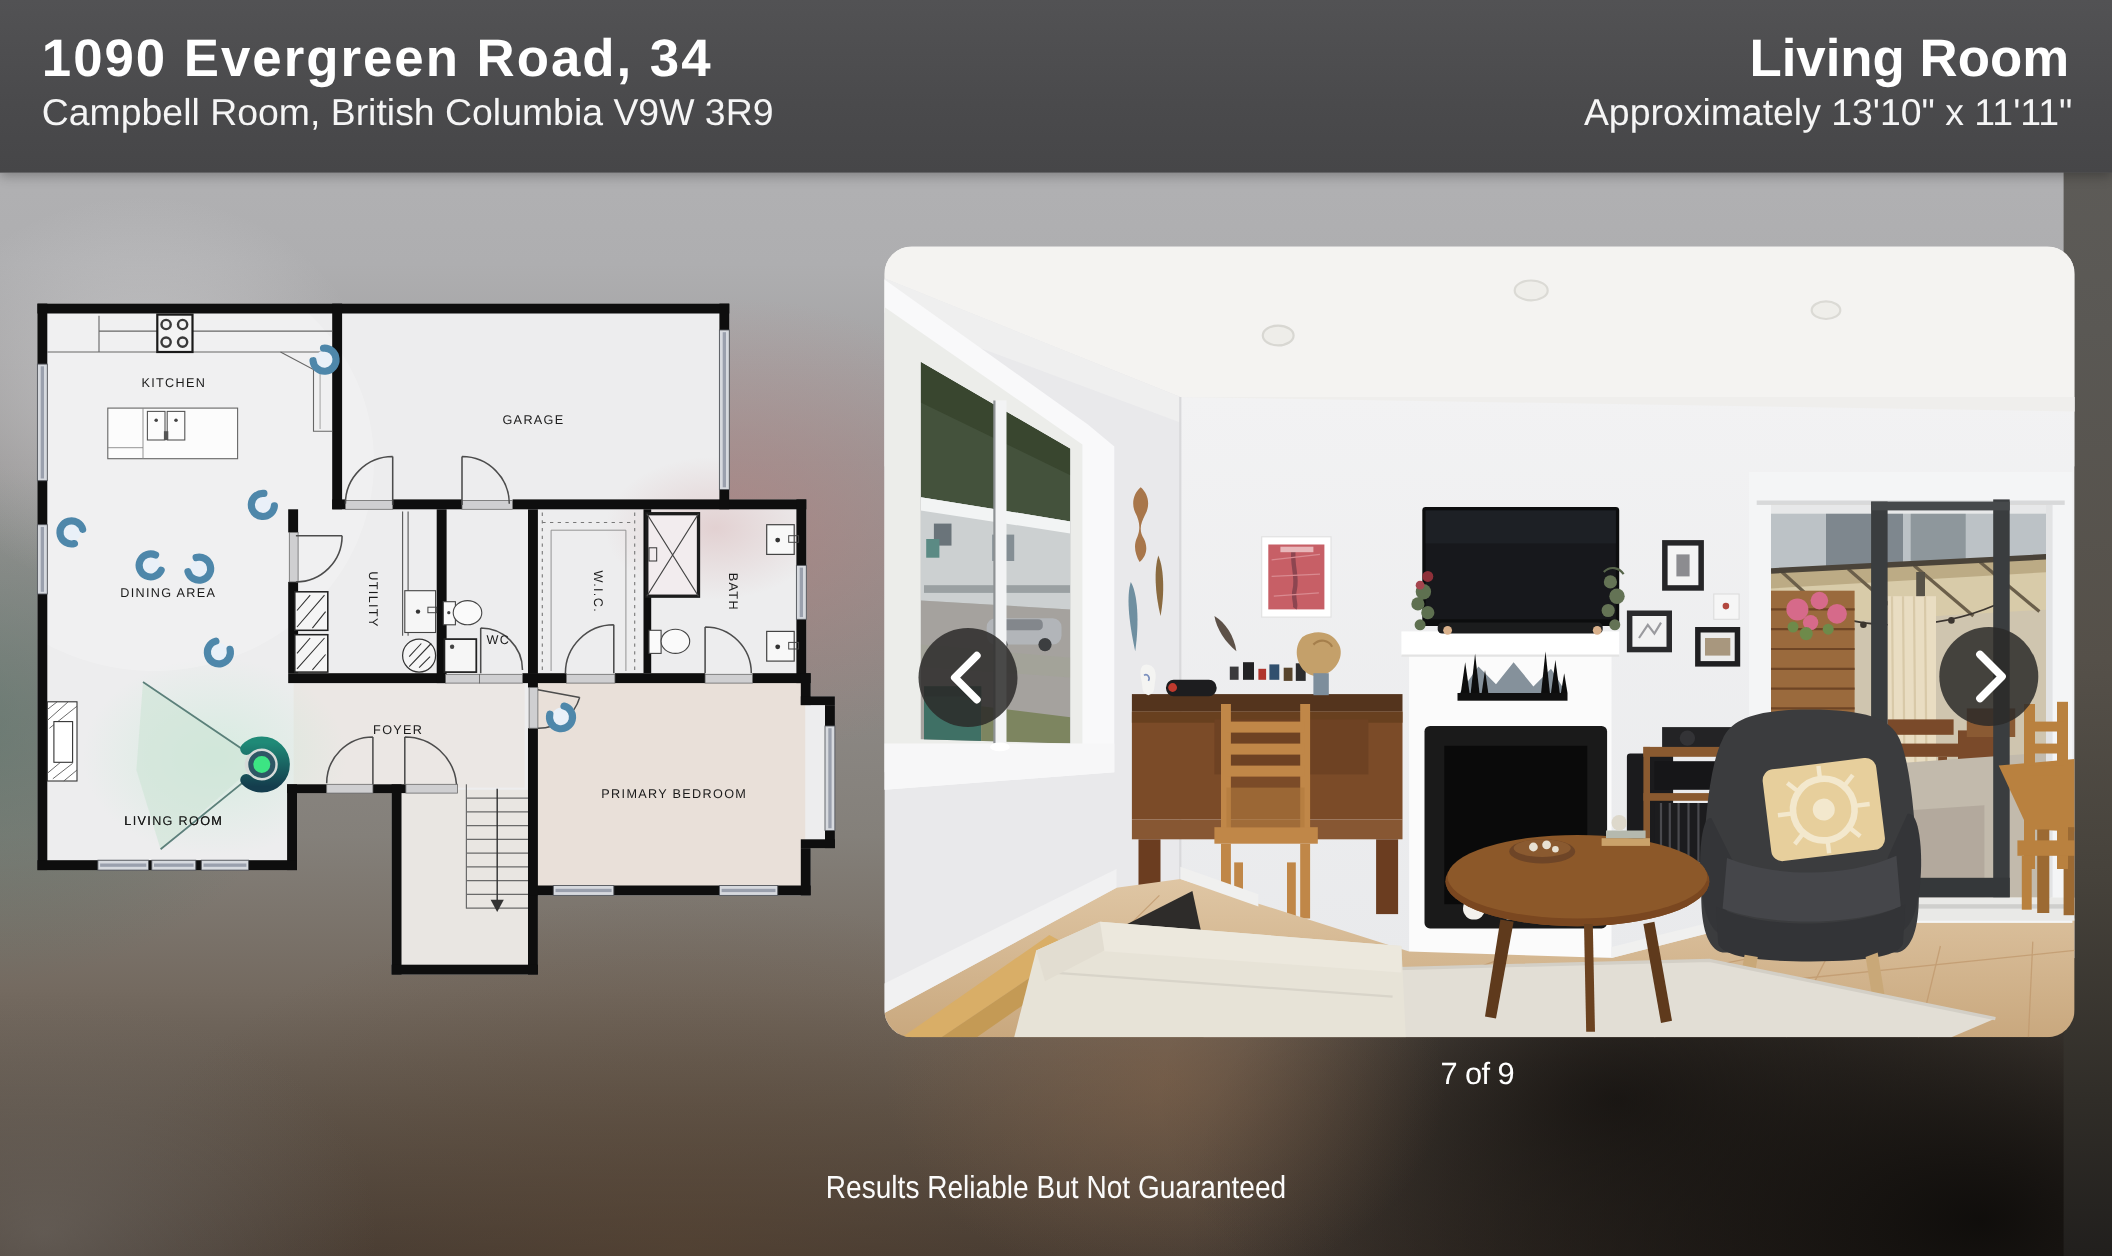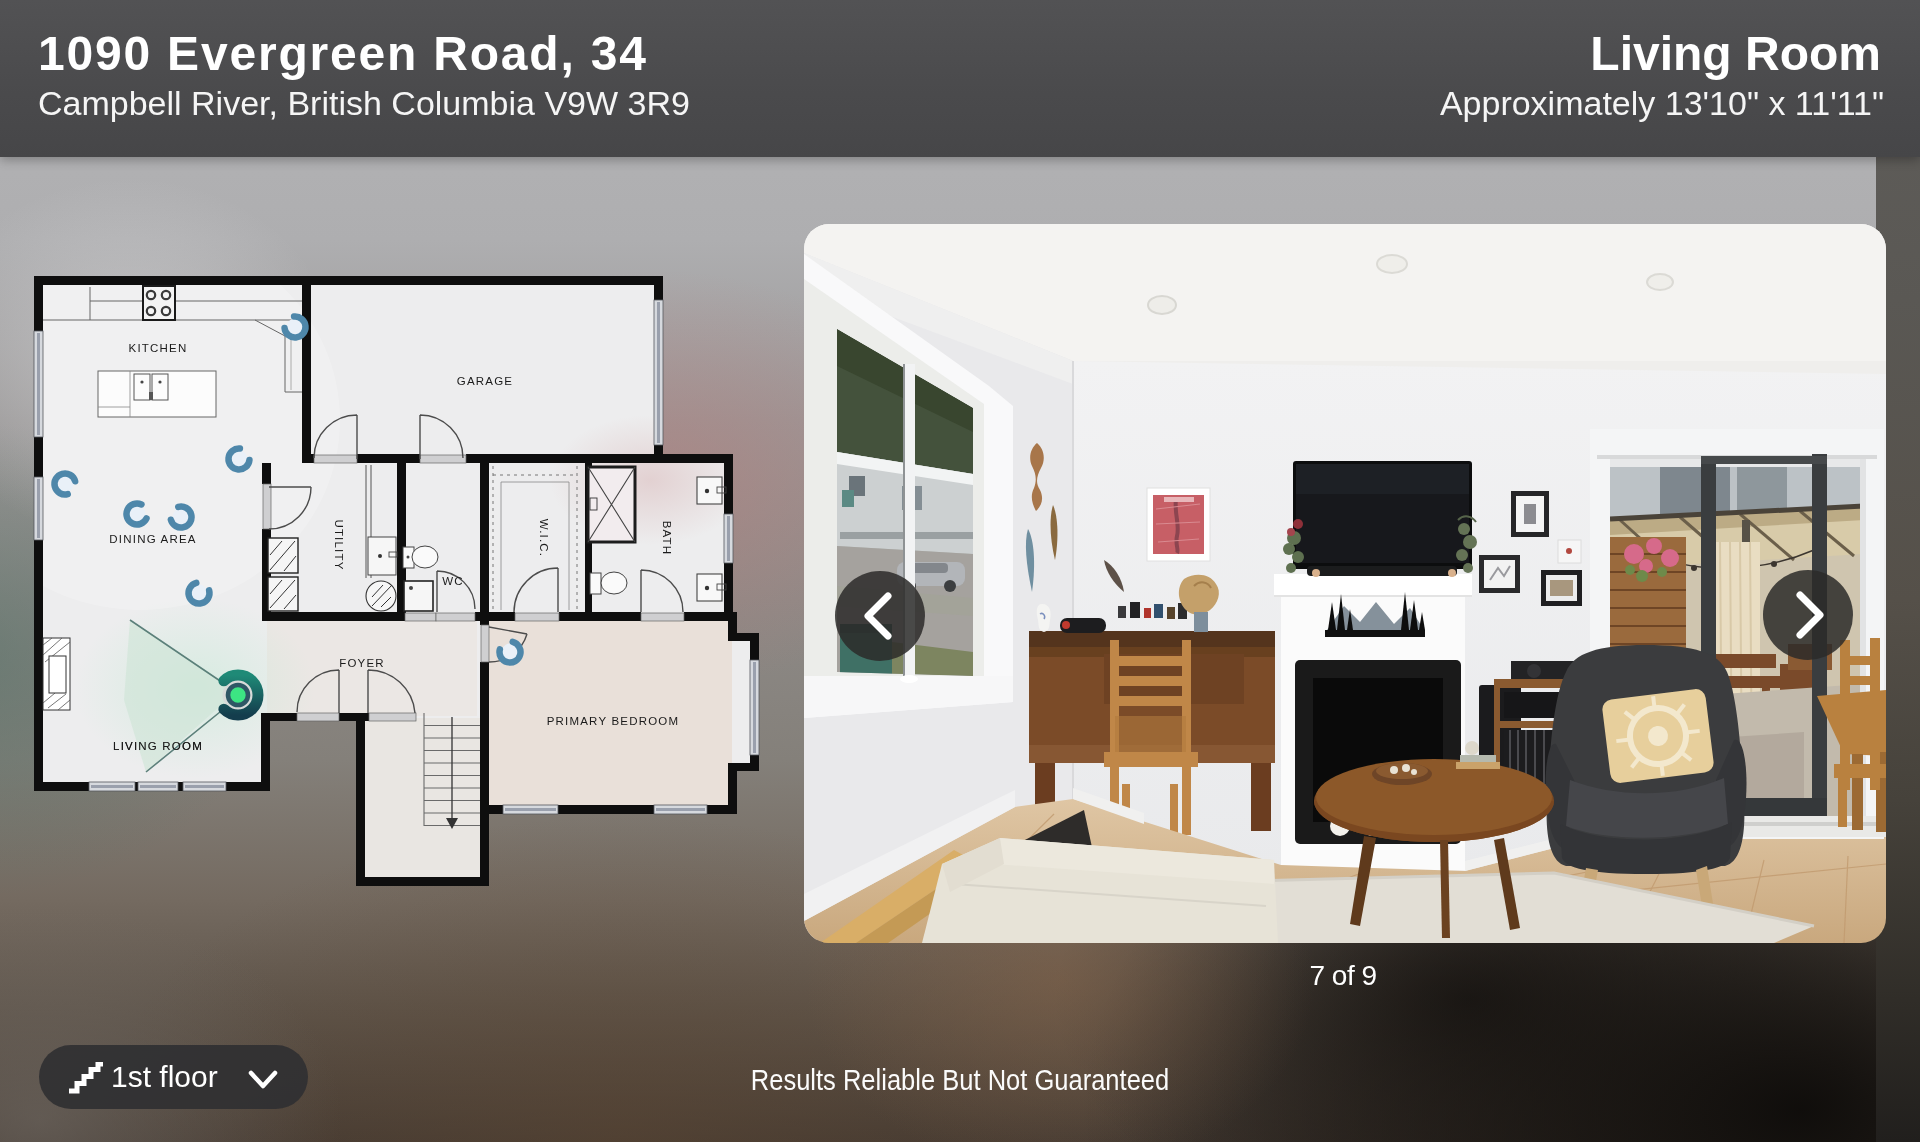"Campbell River, British Columbia V9W" div.abs { text: River -> Room }
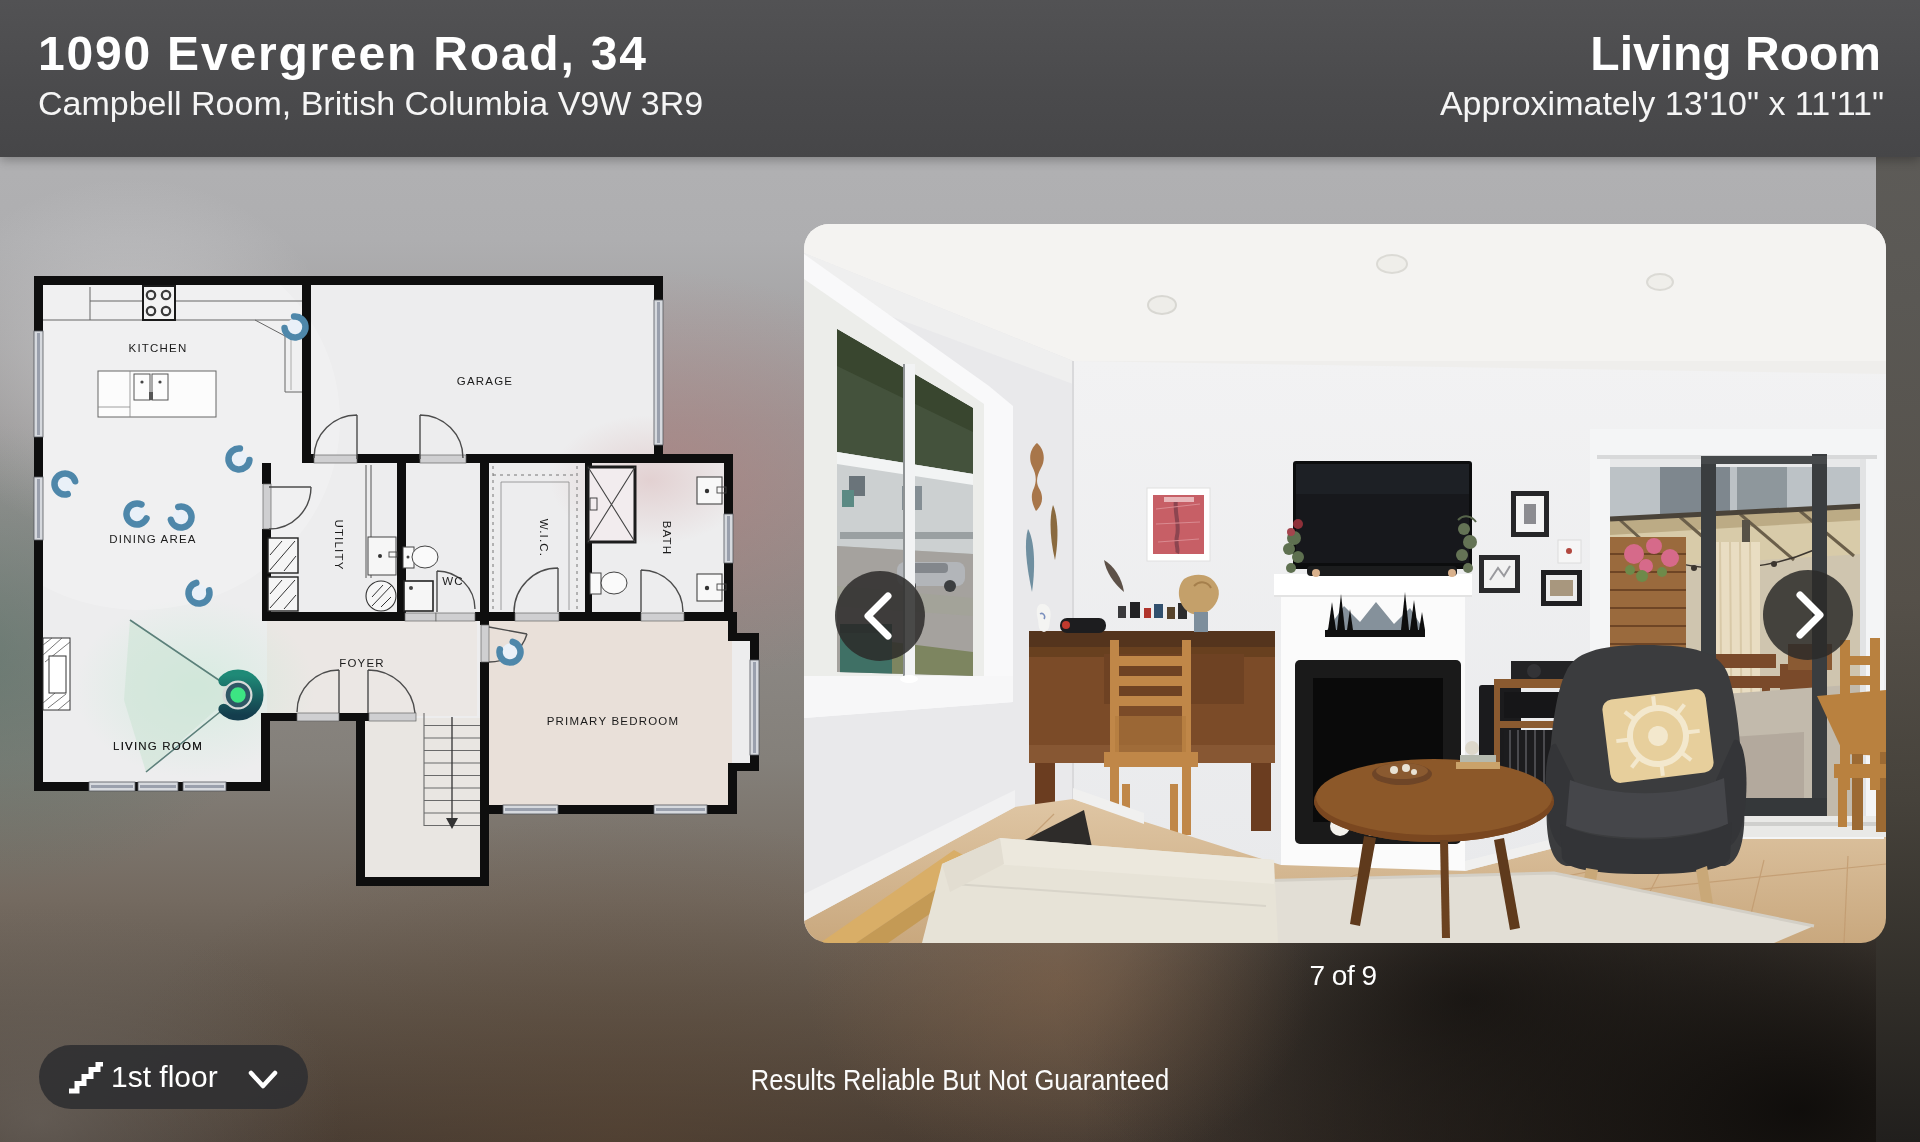"1st floor" div.abs { html: <div> <svg> <path></path> </svg> <div>1st floor</div> <svg> <path></path> </svg> </div> -> none }
